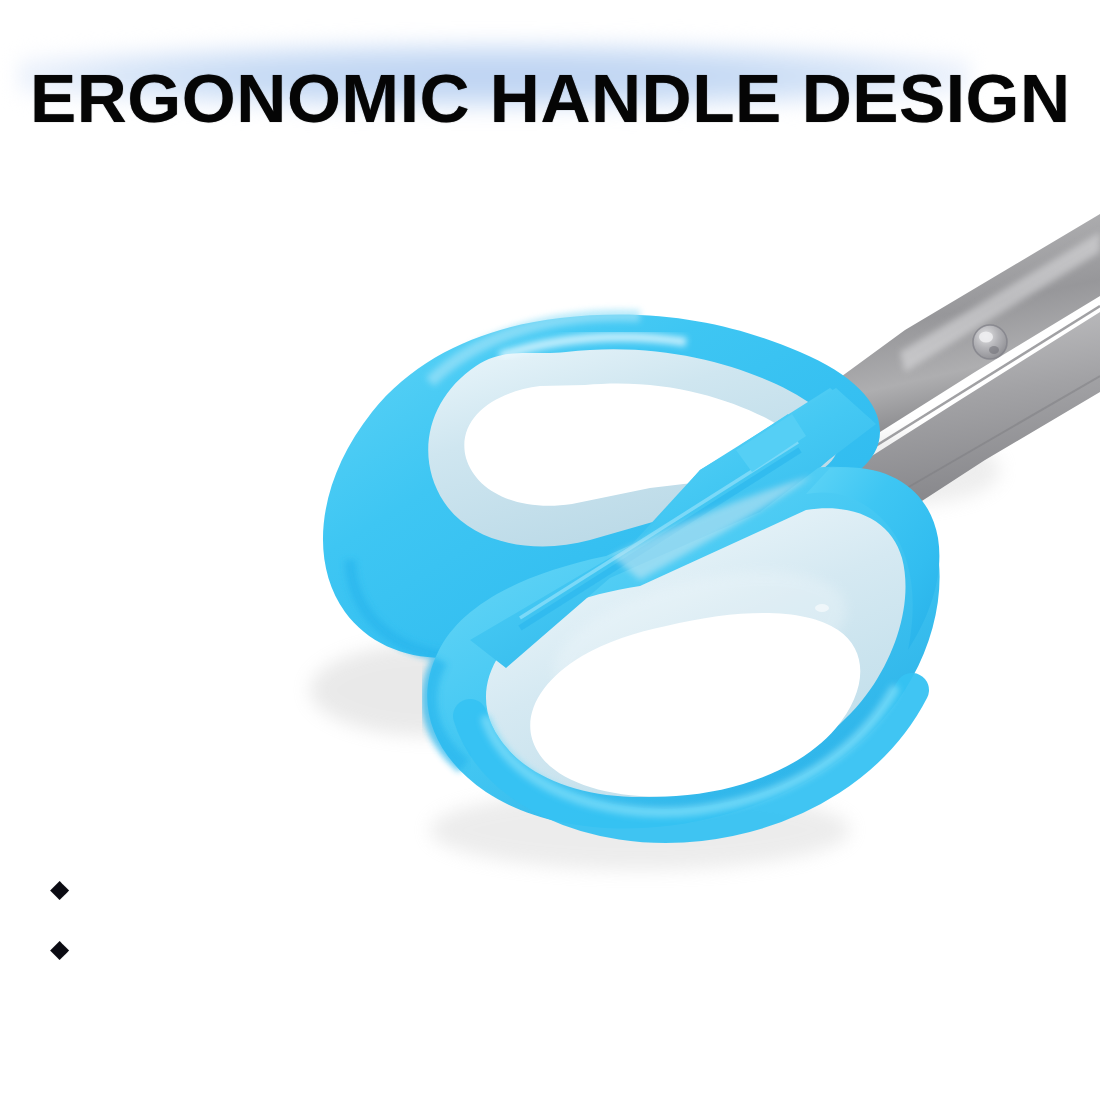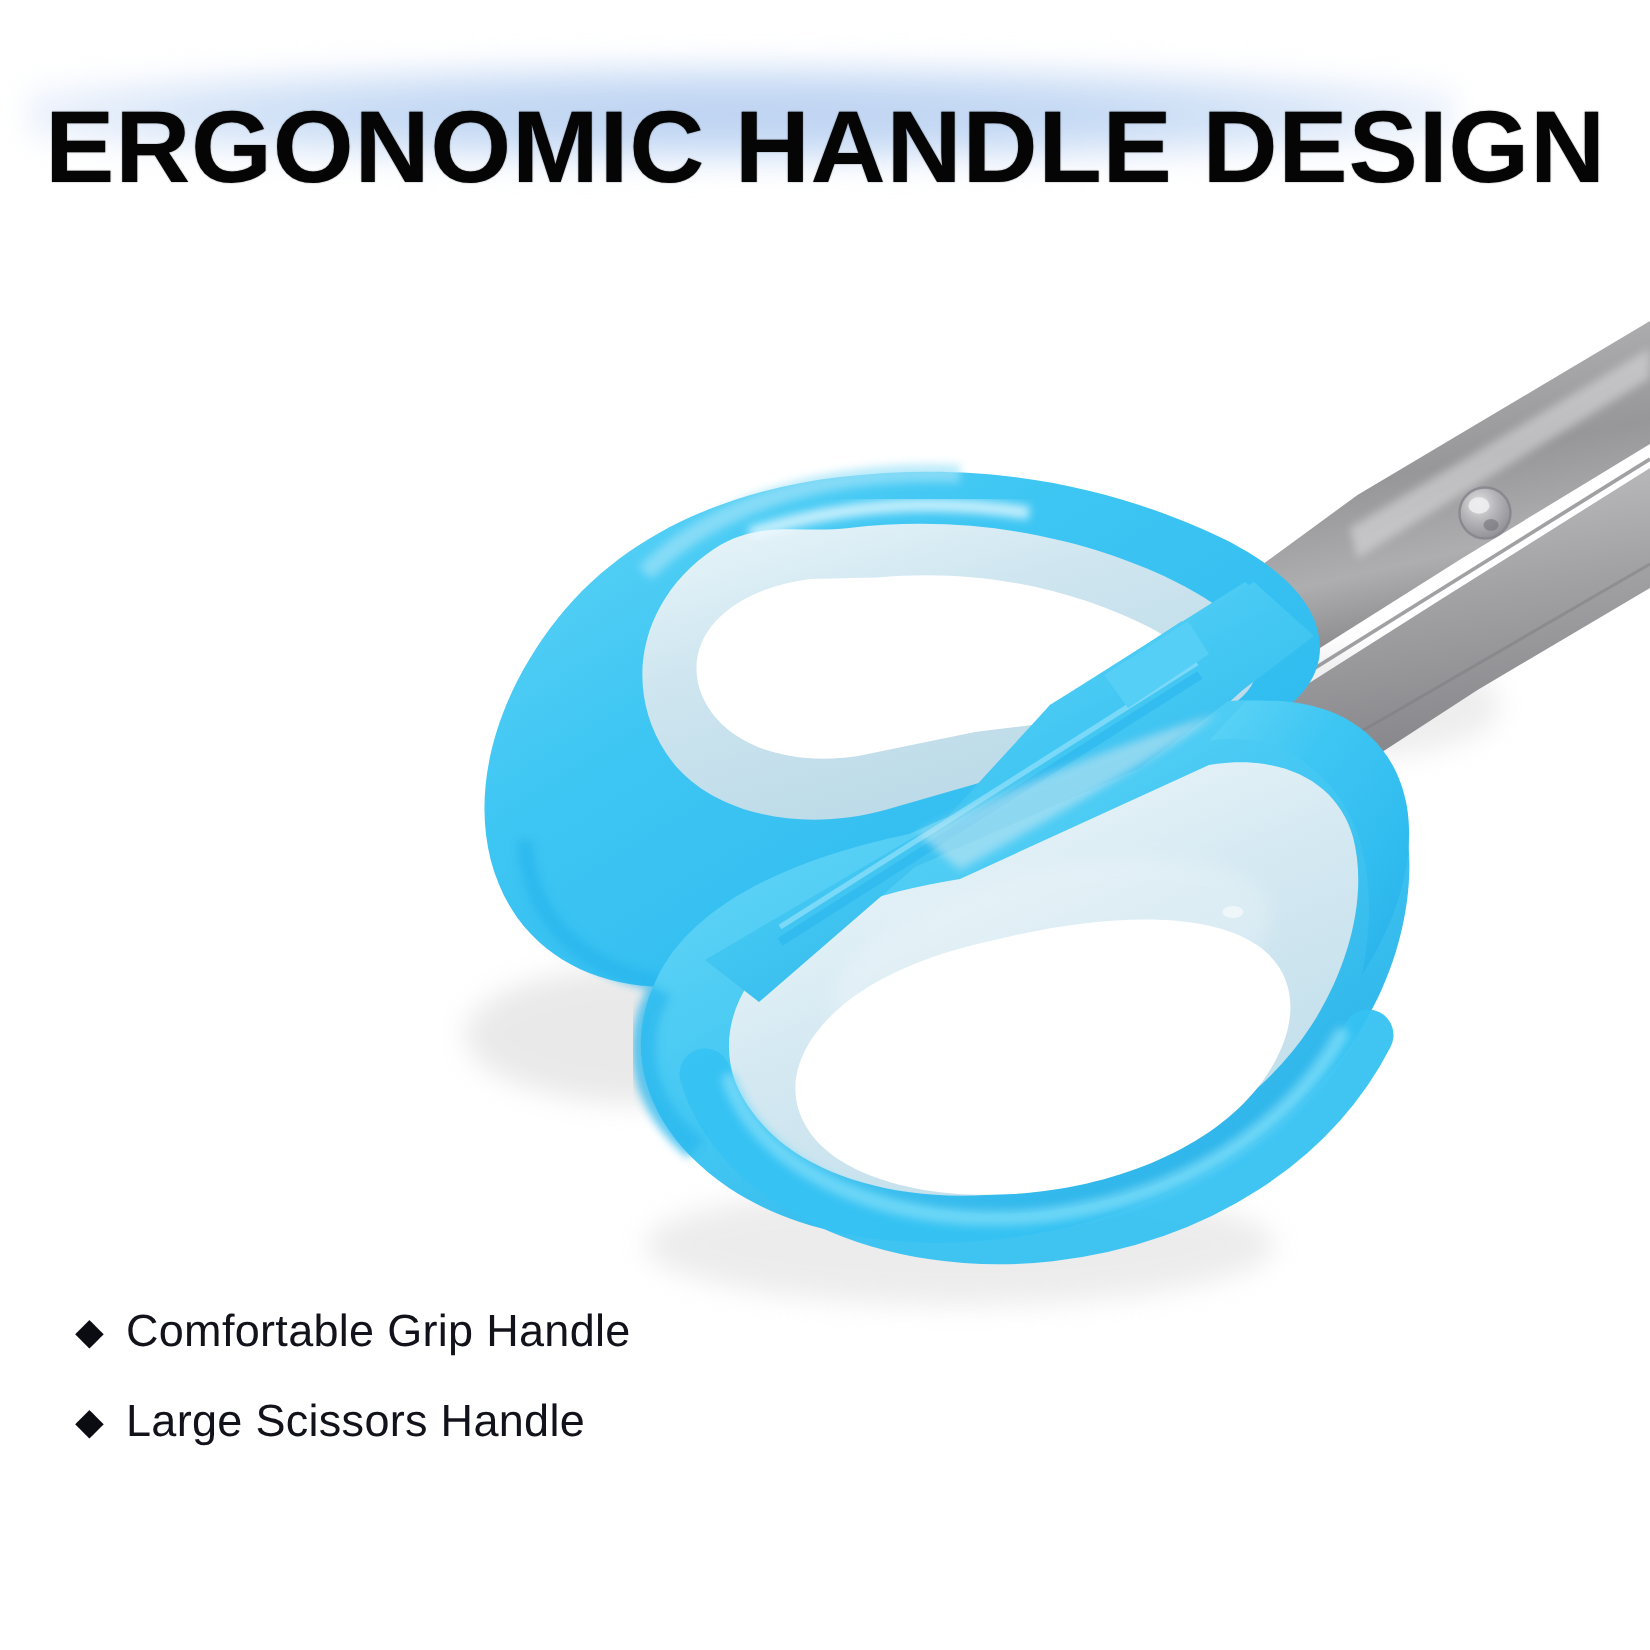"Comfortable Grip Handle" span.feature-label { html: <span>Comfortable Grip Handle</span> -> none }
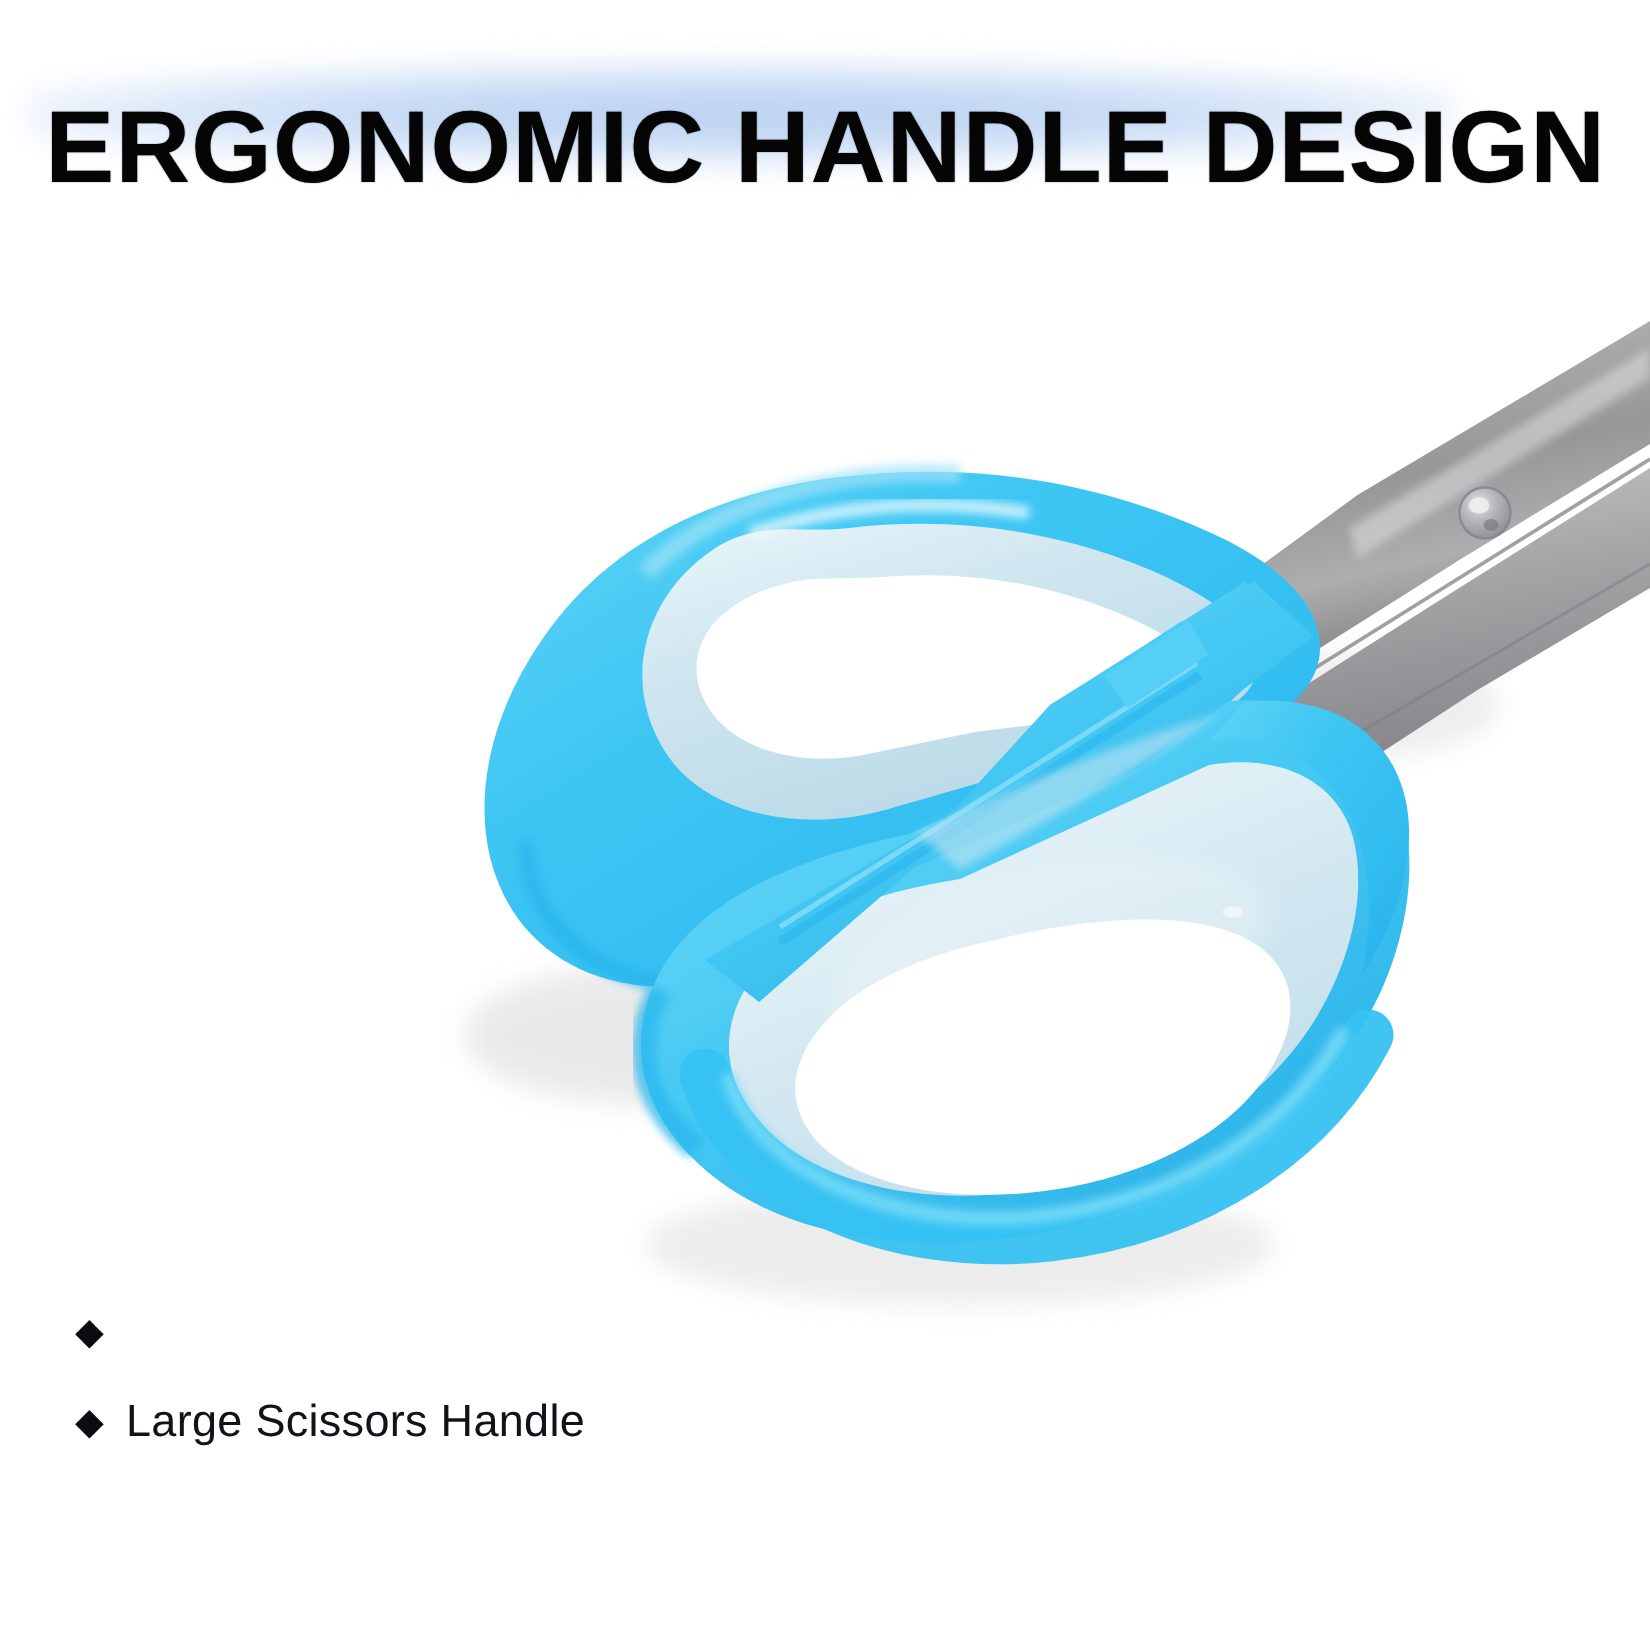"Large Scissors Handle" span.feature-label { html: <span>Large Scissors Handle</span> -> none }
